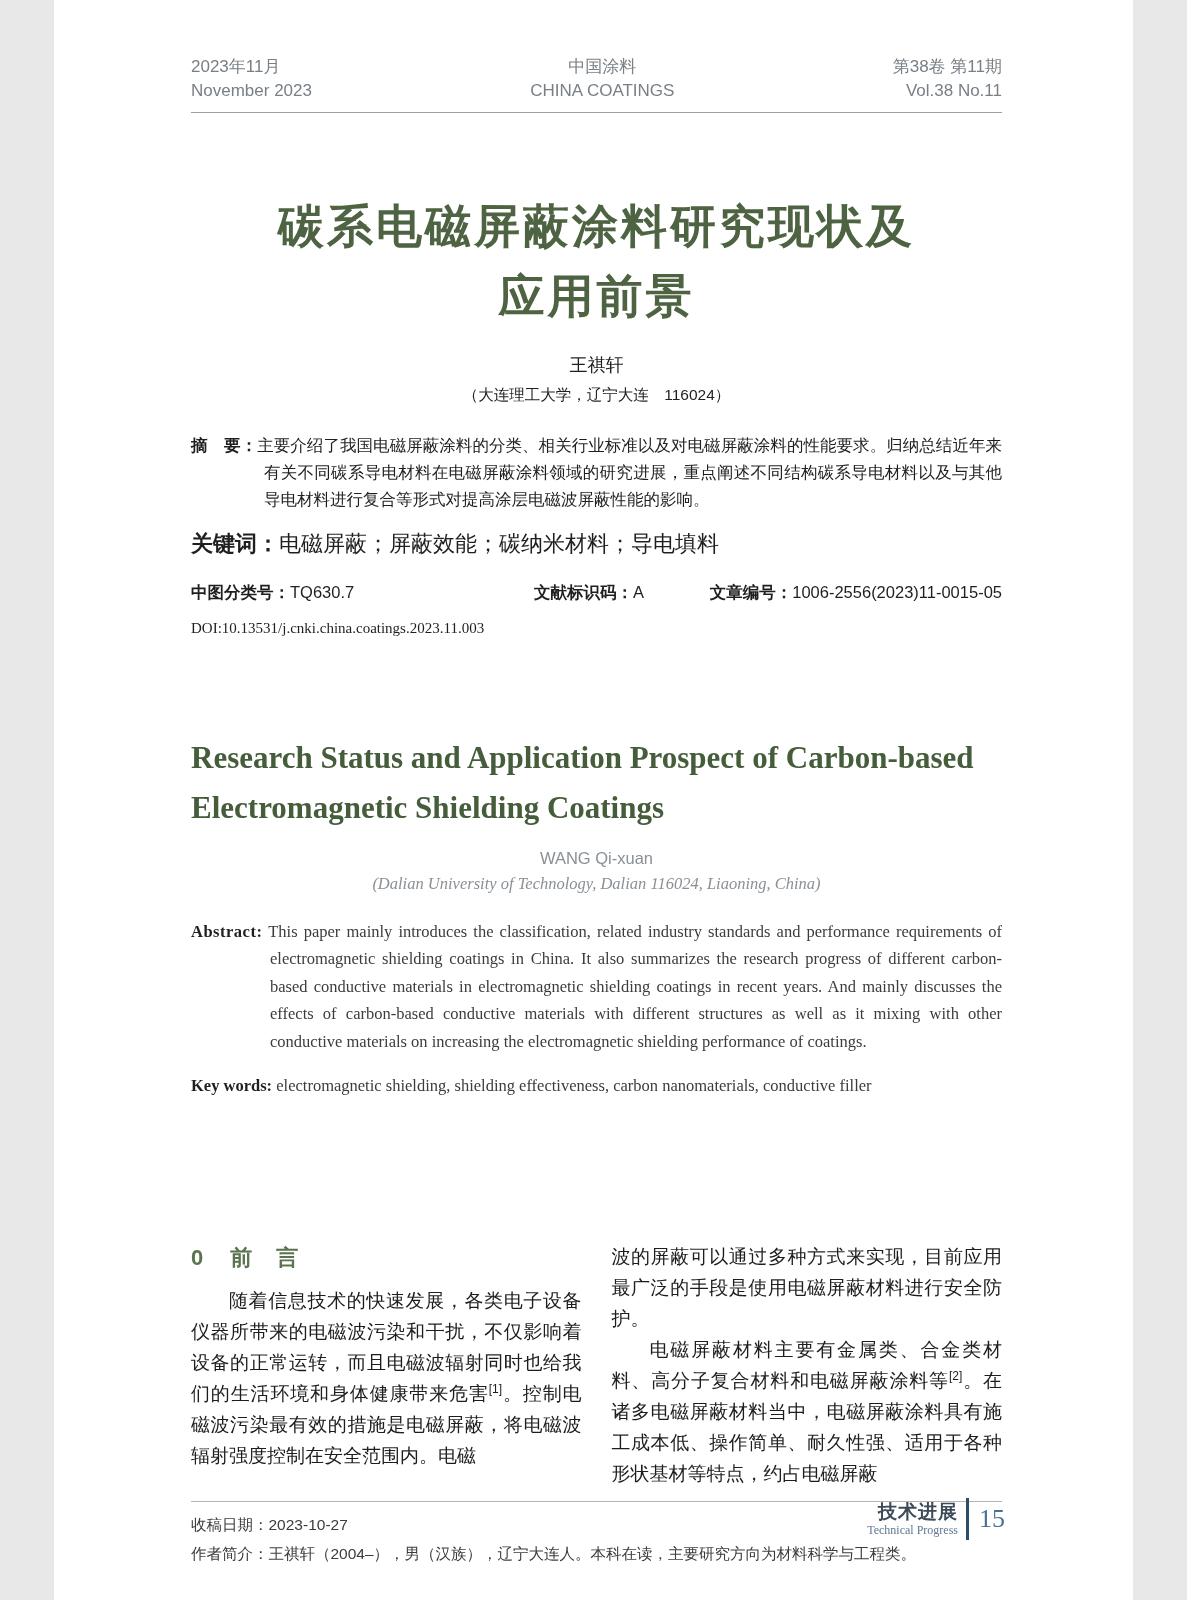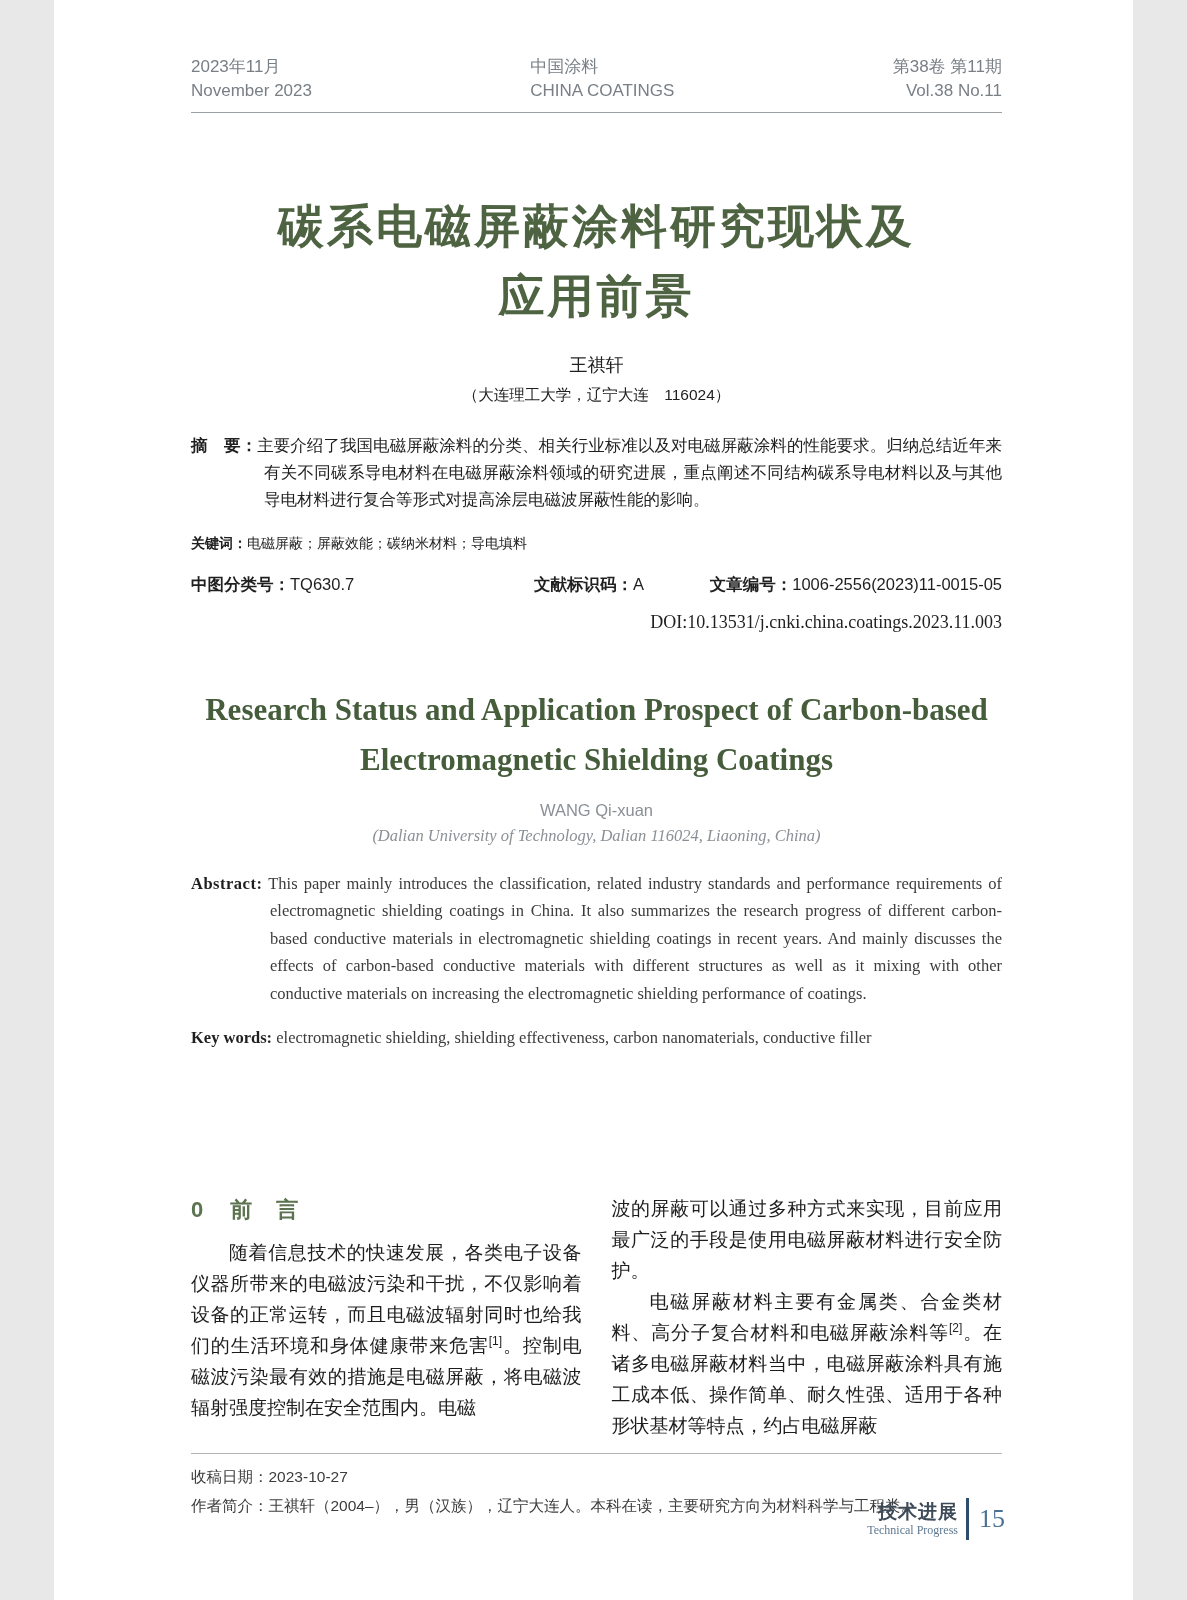"中国涂料" .jheader .col.center { text-align: none -> center }
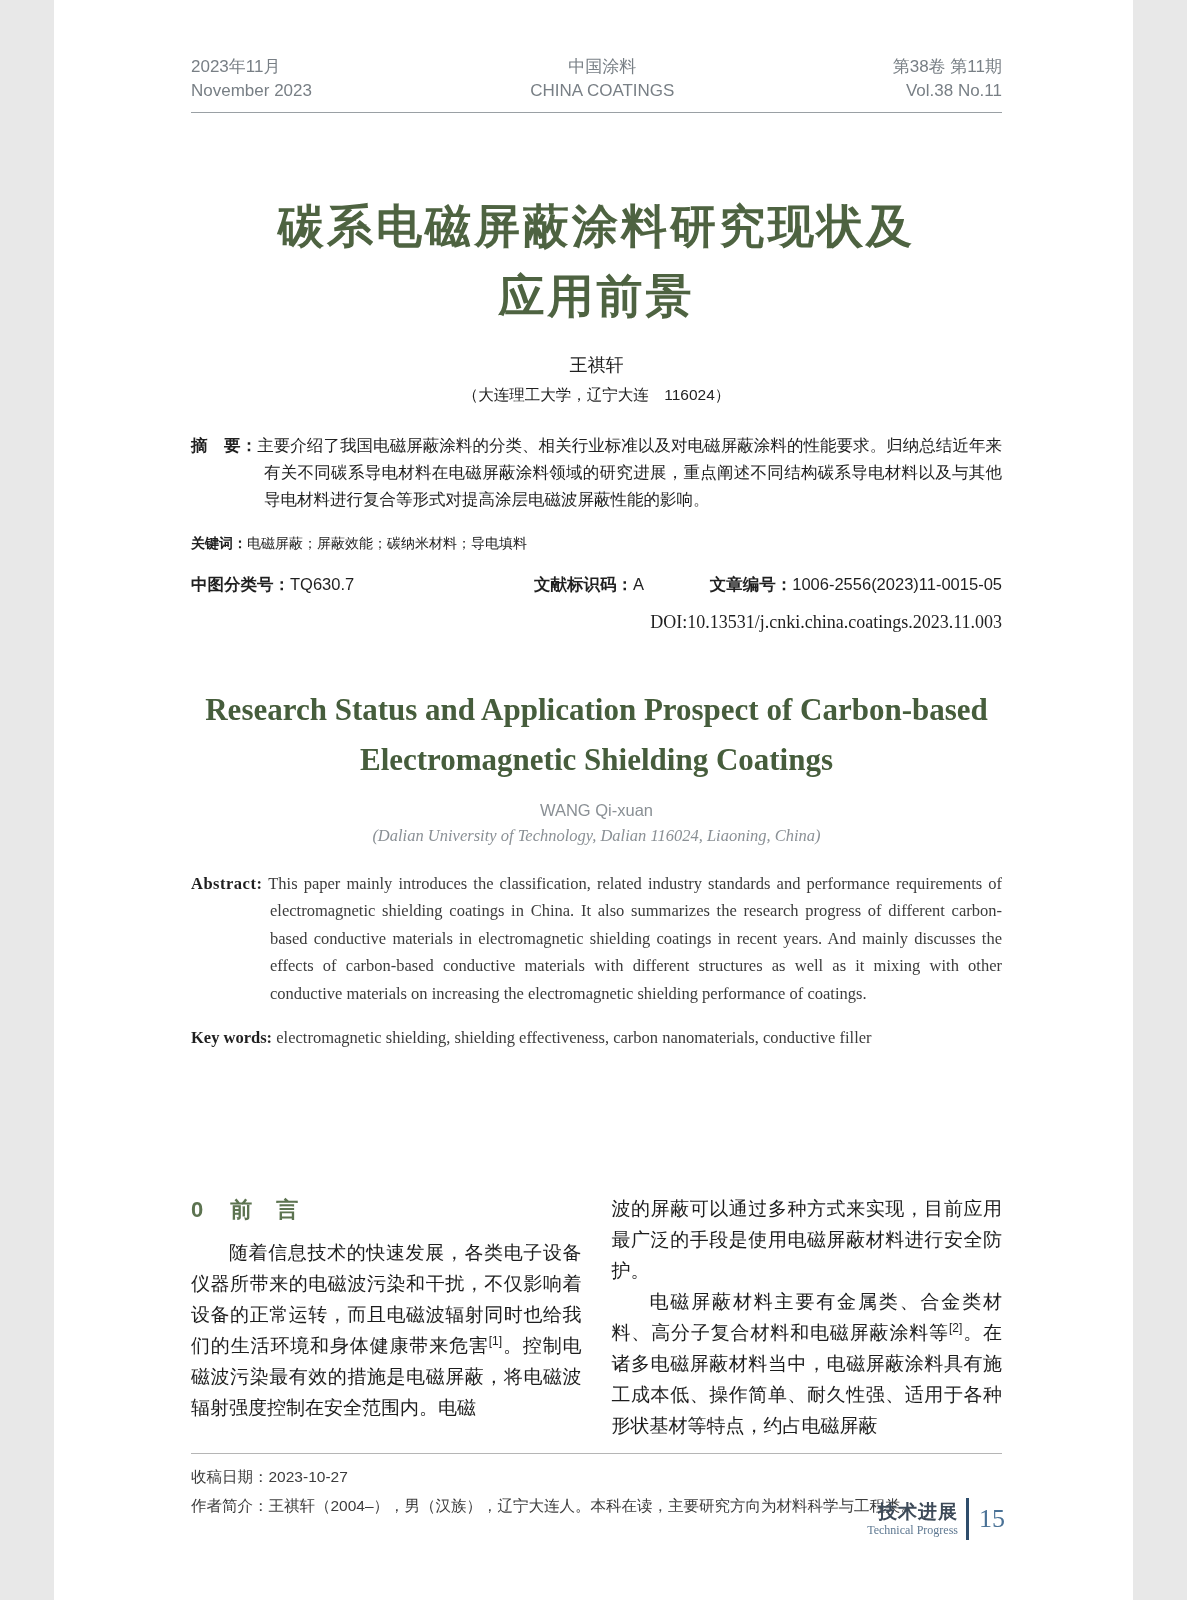"关键词：电磁屏蔽；屏蔽效能；碳纳米材料；导电填料" .cn-keywords { font-size: 14px -> 22px }
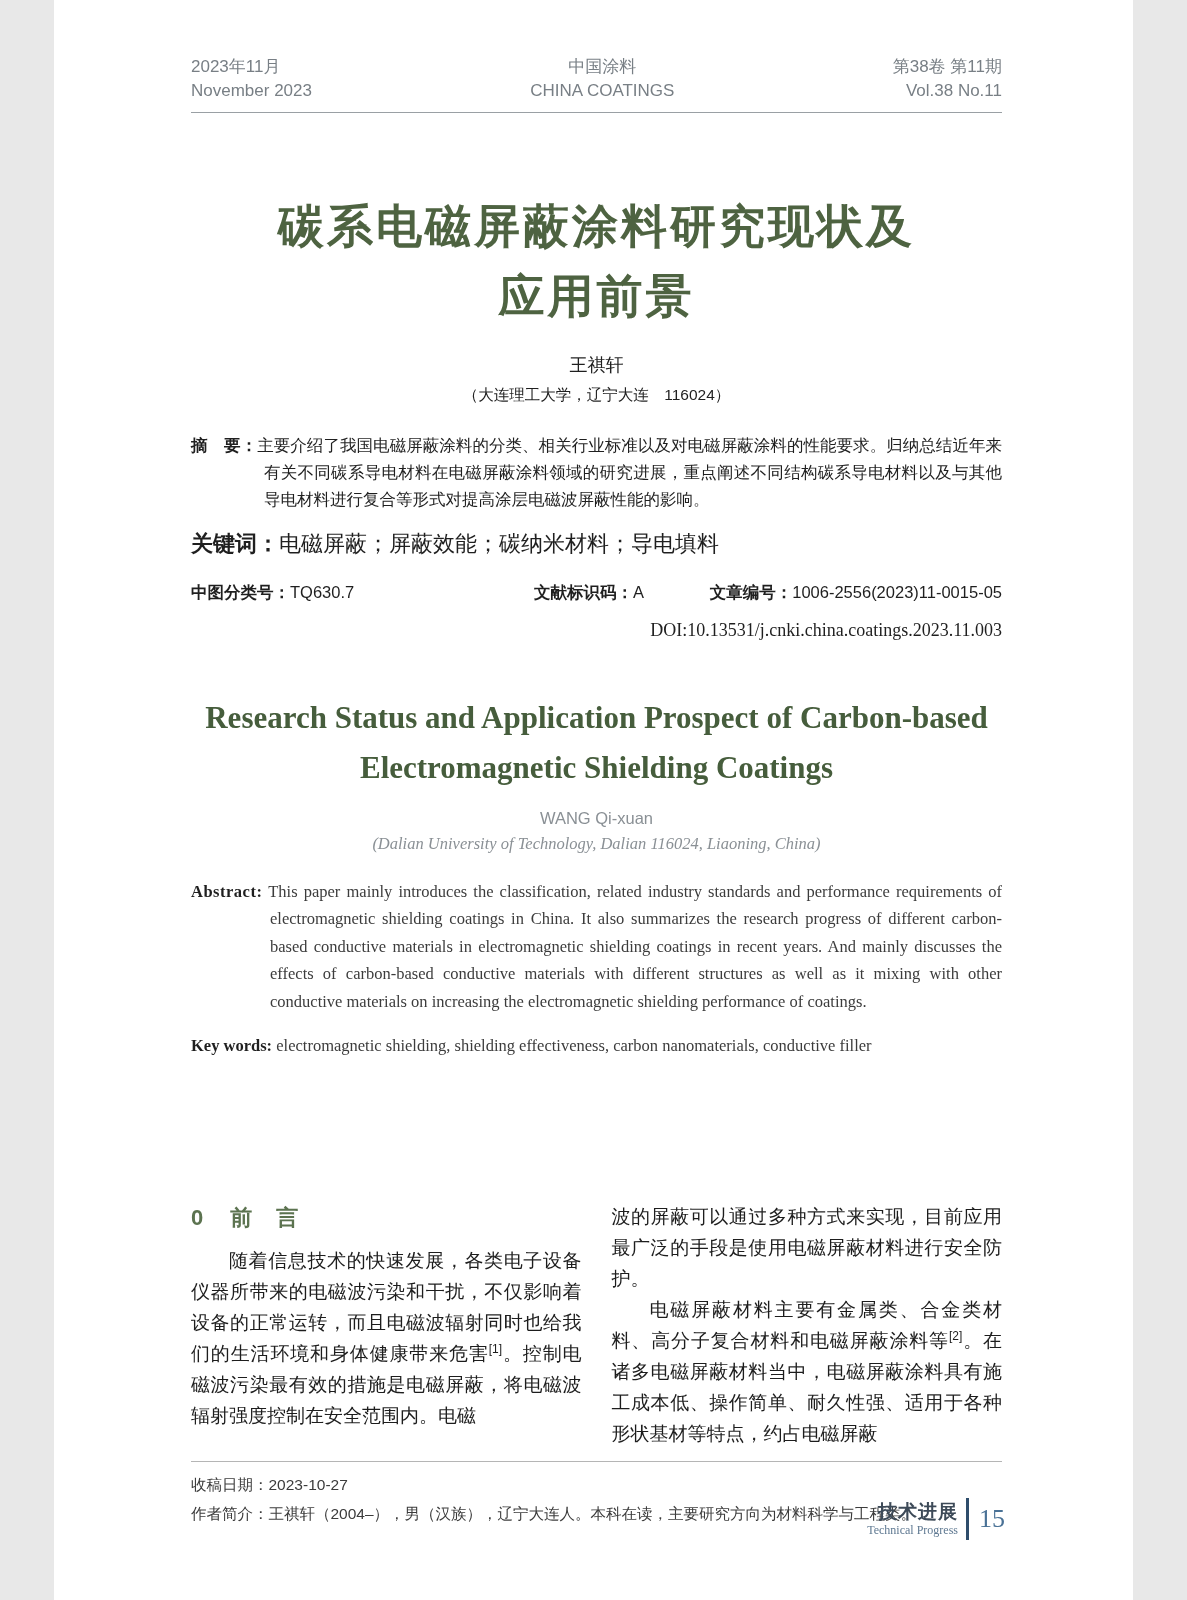"DOI:10.13531/j.cnki.china.coatings.2023." .doi-line { font-size: 18px -> 15px; text-align: right -> none }
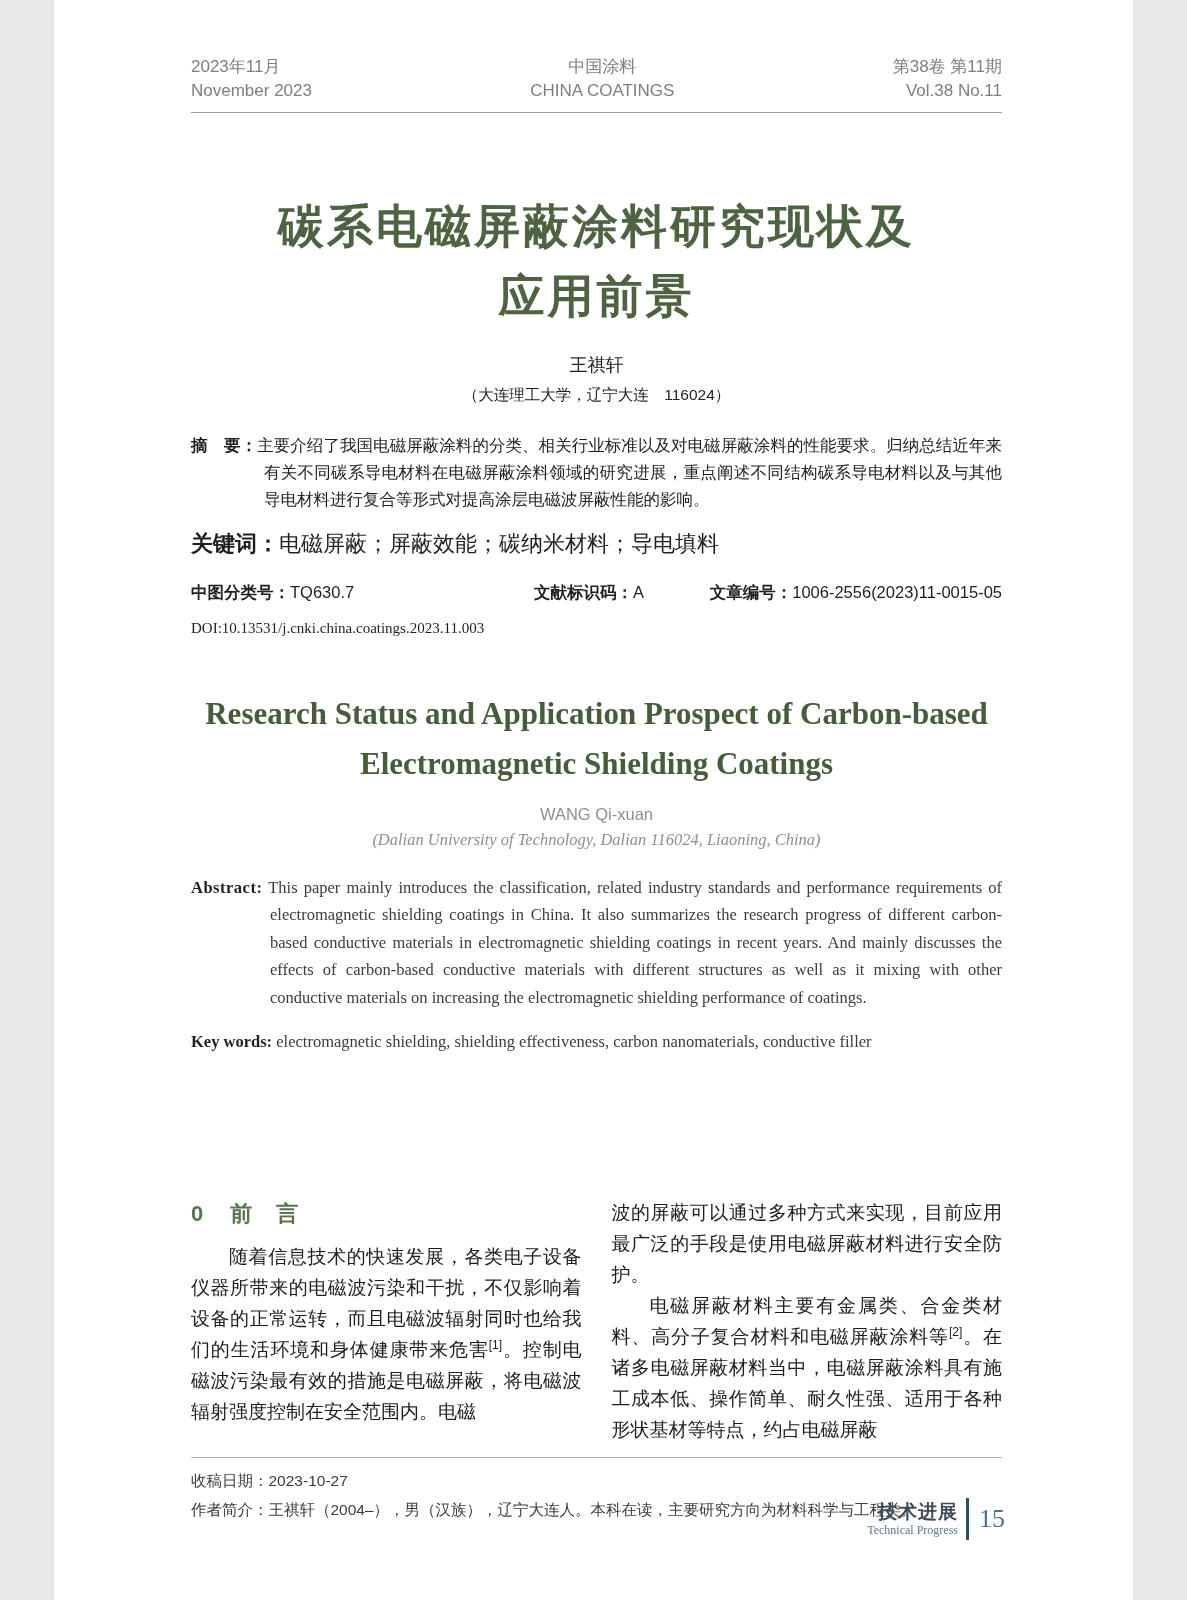"Research Status and Application Prospect" .en-title { margin-top: 52px -> 96px; text-align: center -> none }
